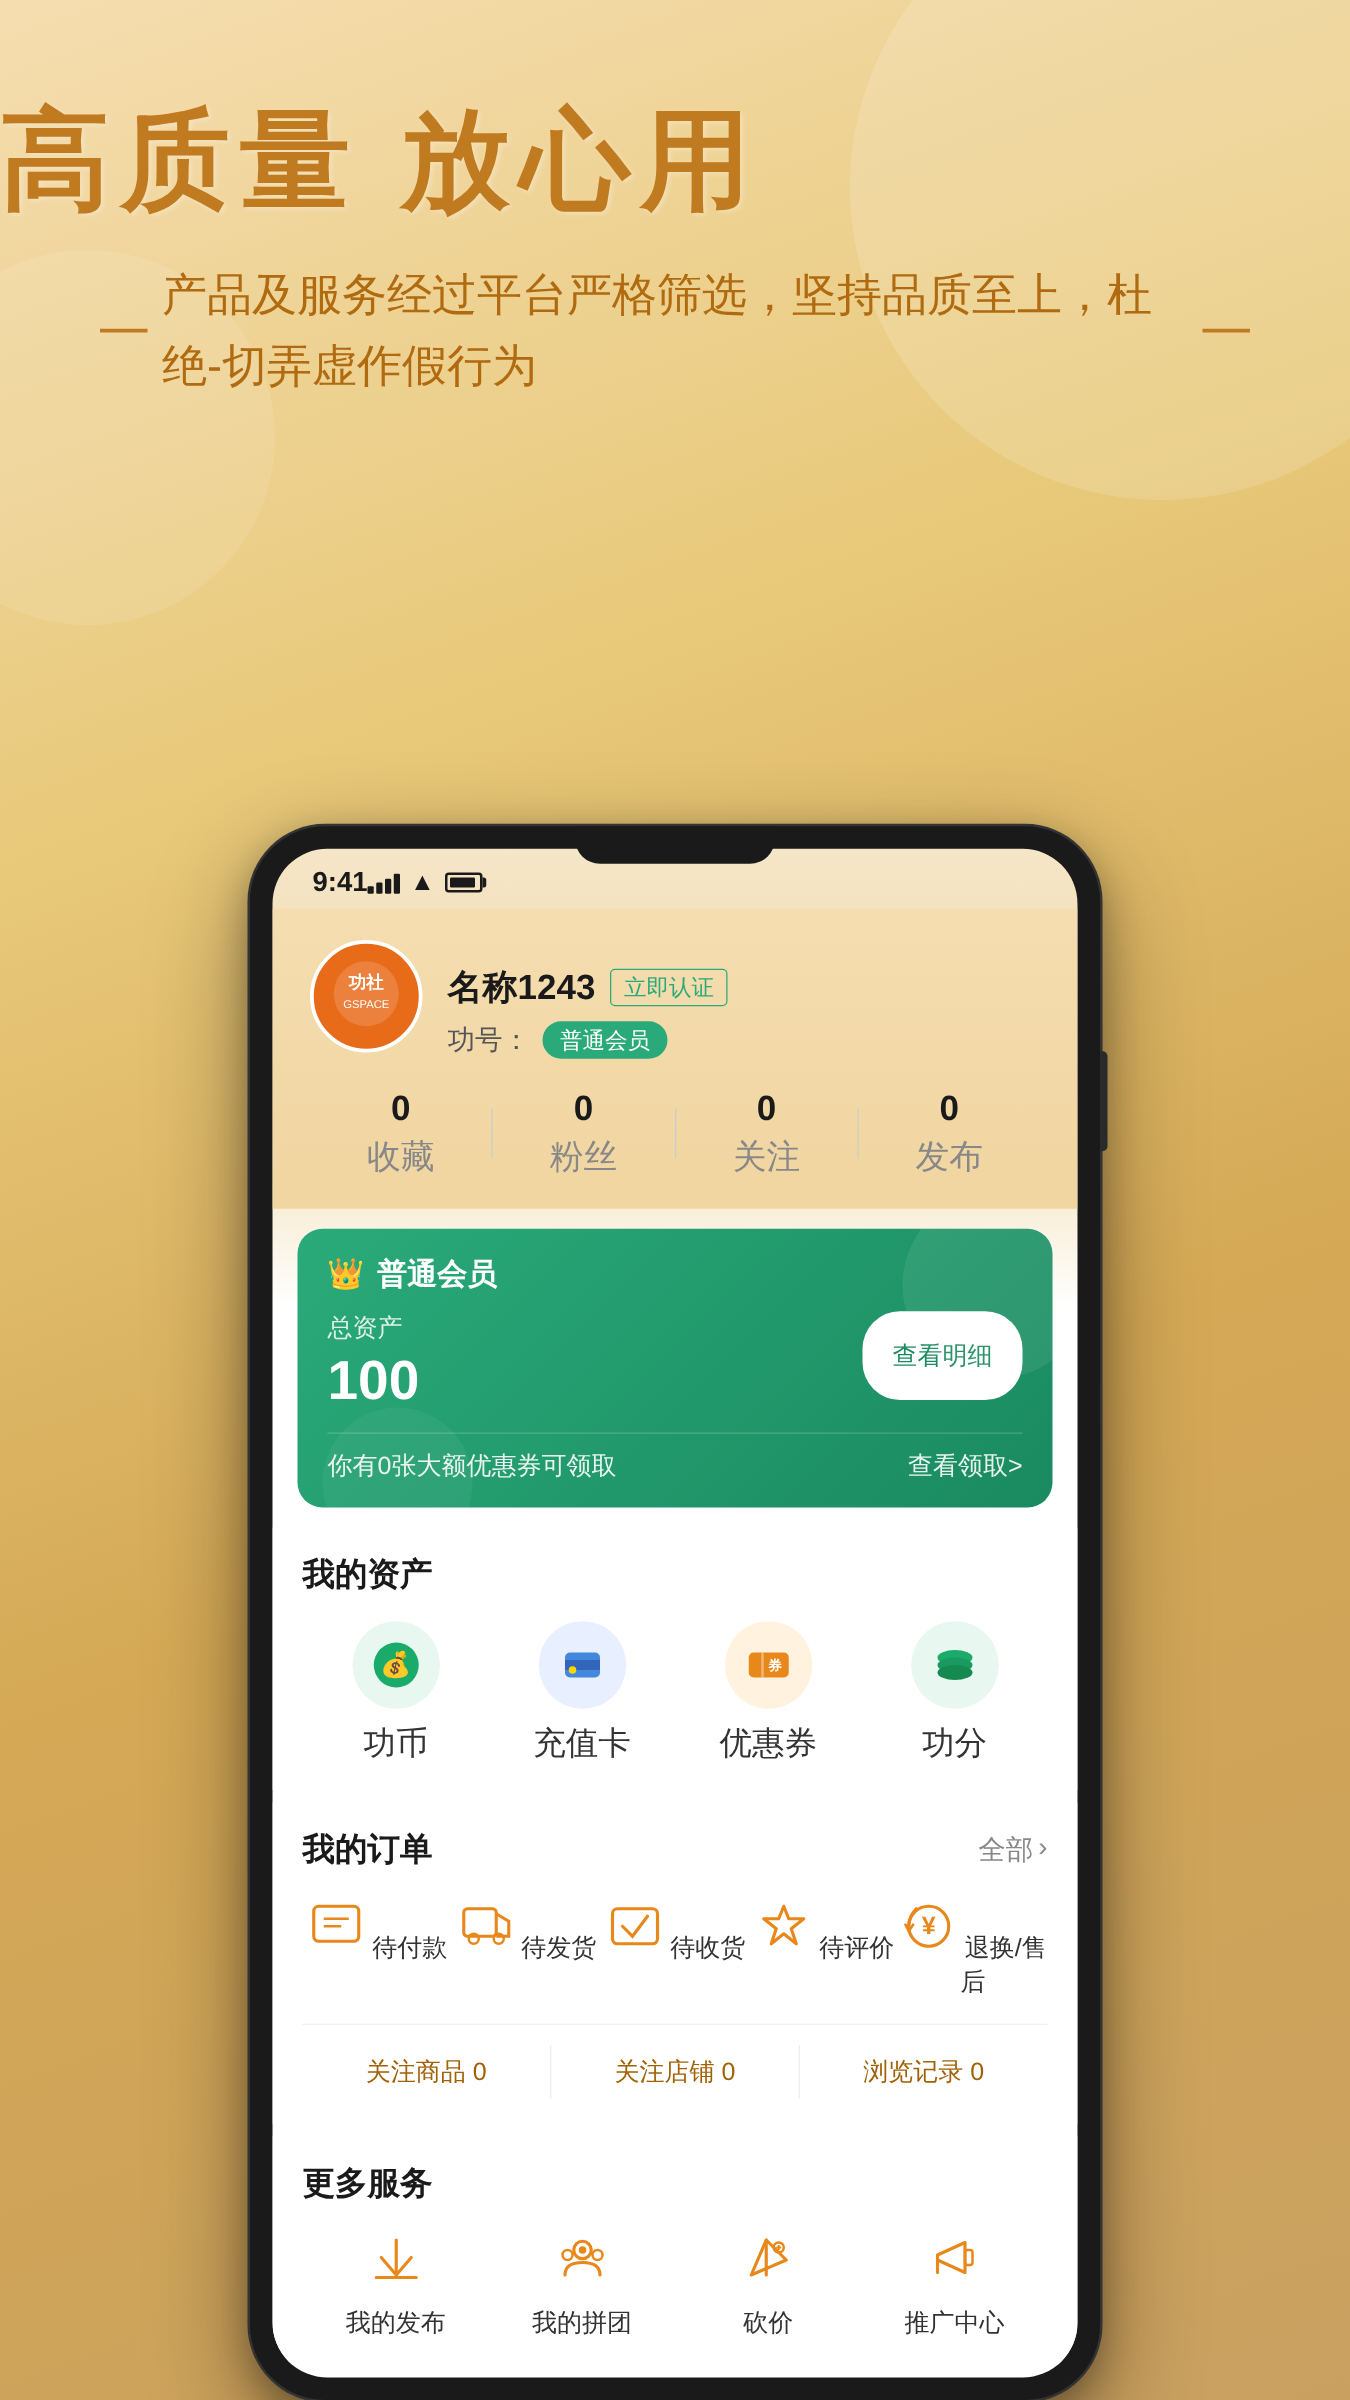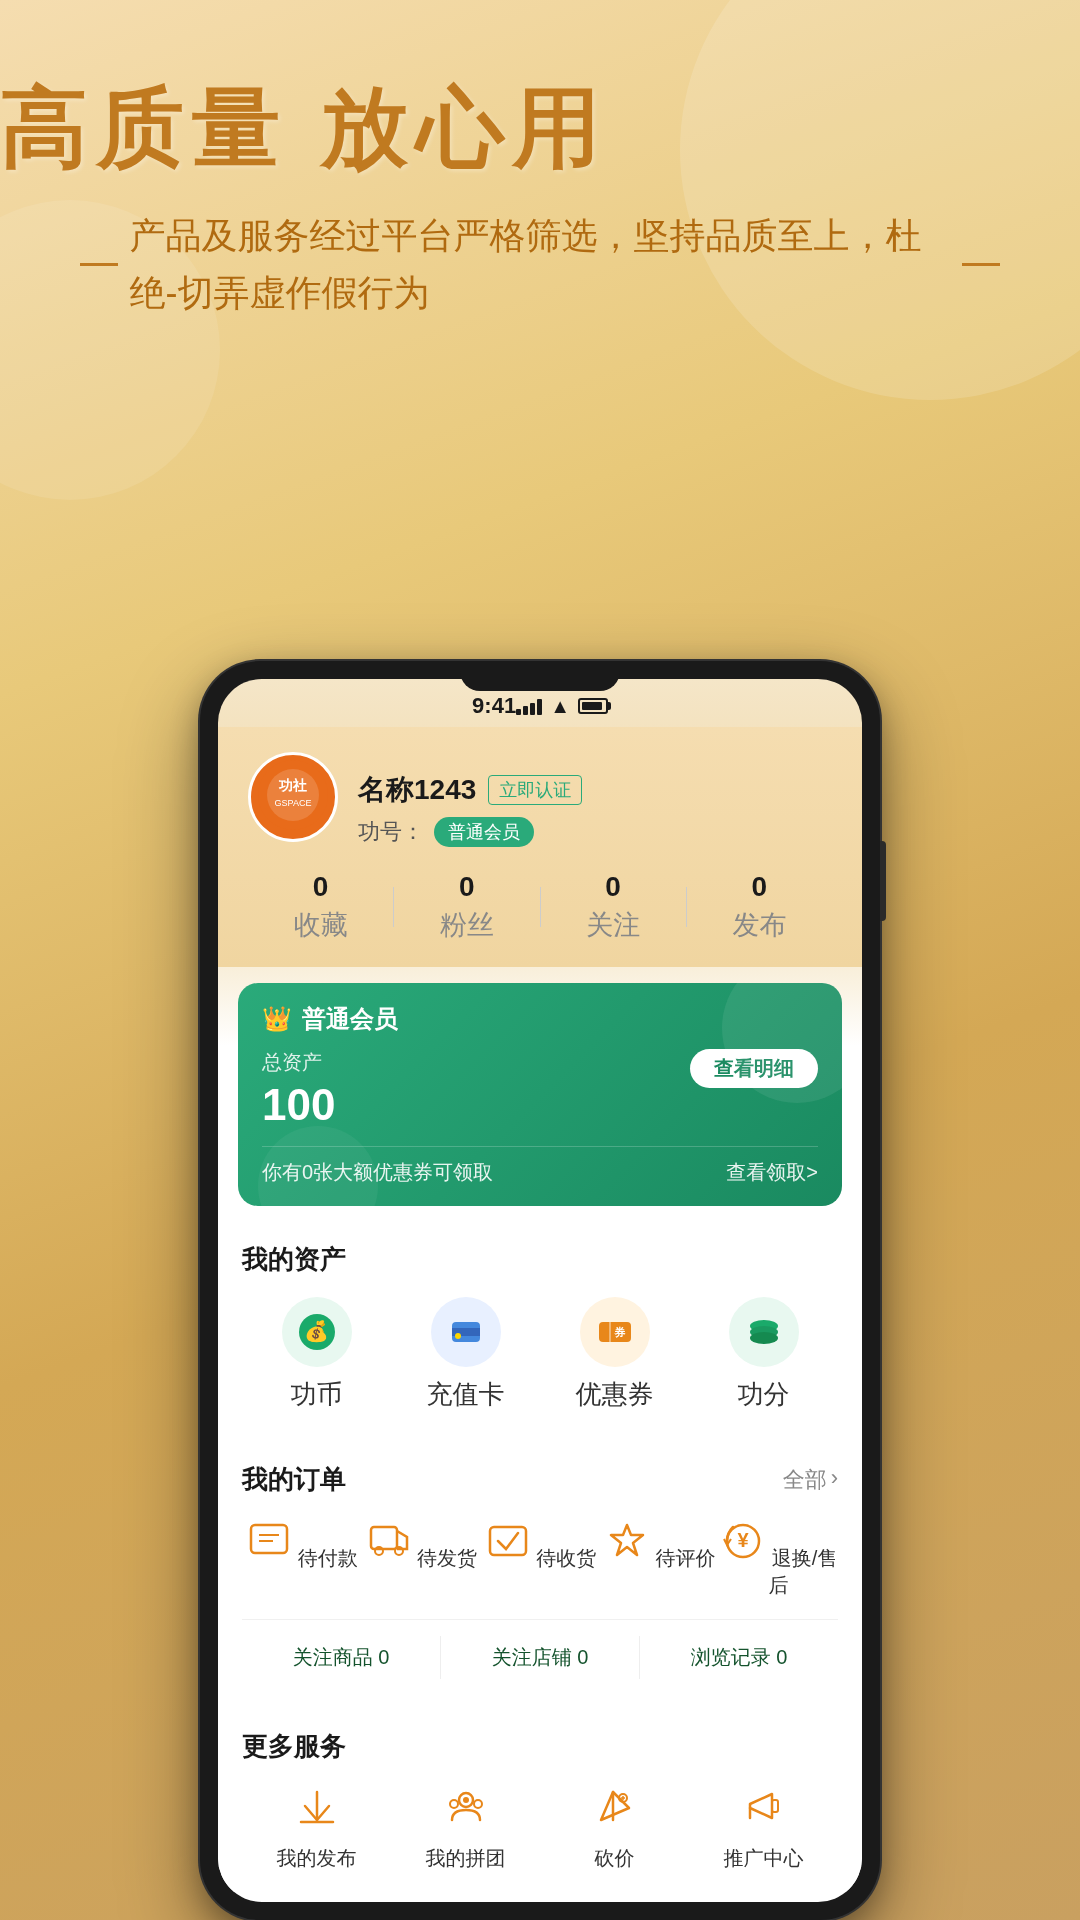"9:41" .status-bar { justify-content: center -> flex-start }
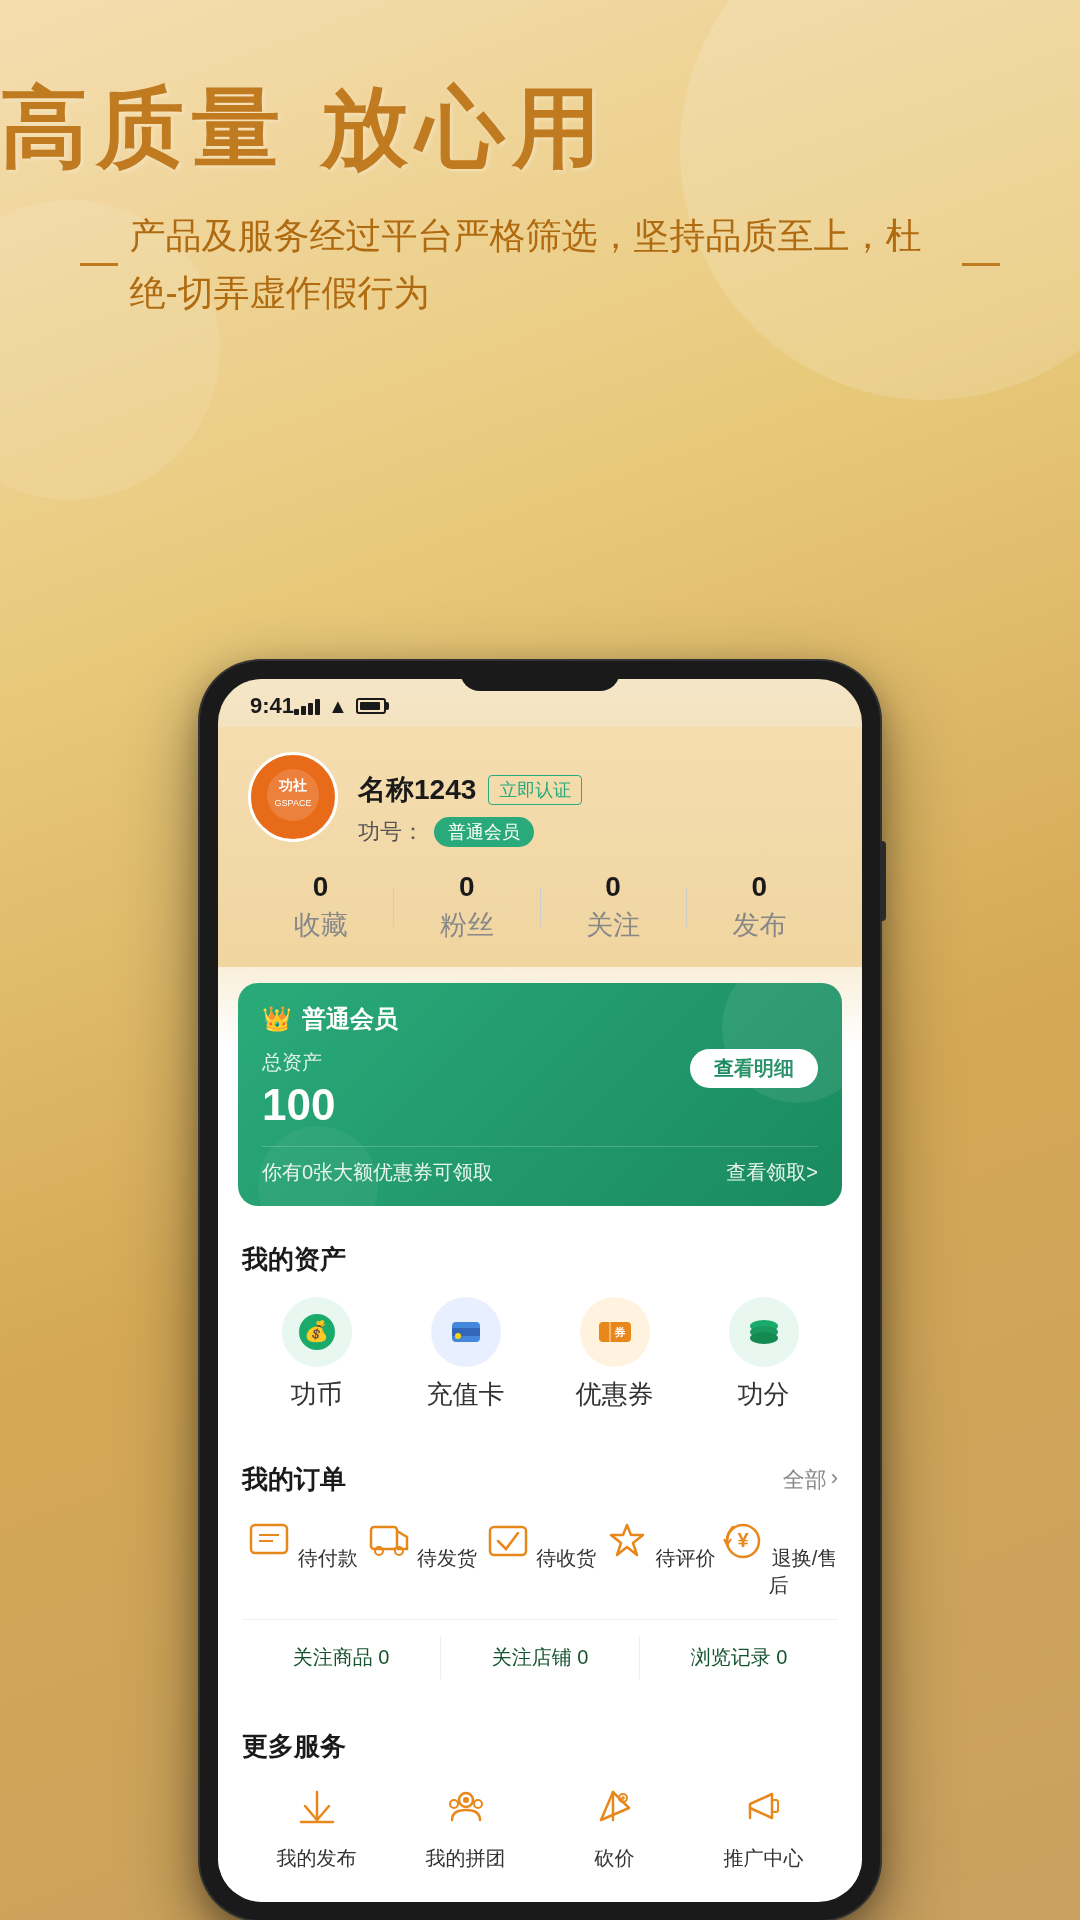"查看明细" .detail-btn { font-weight: 700 -> 400; padding: 6px 24px -> 22px 24px }
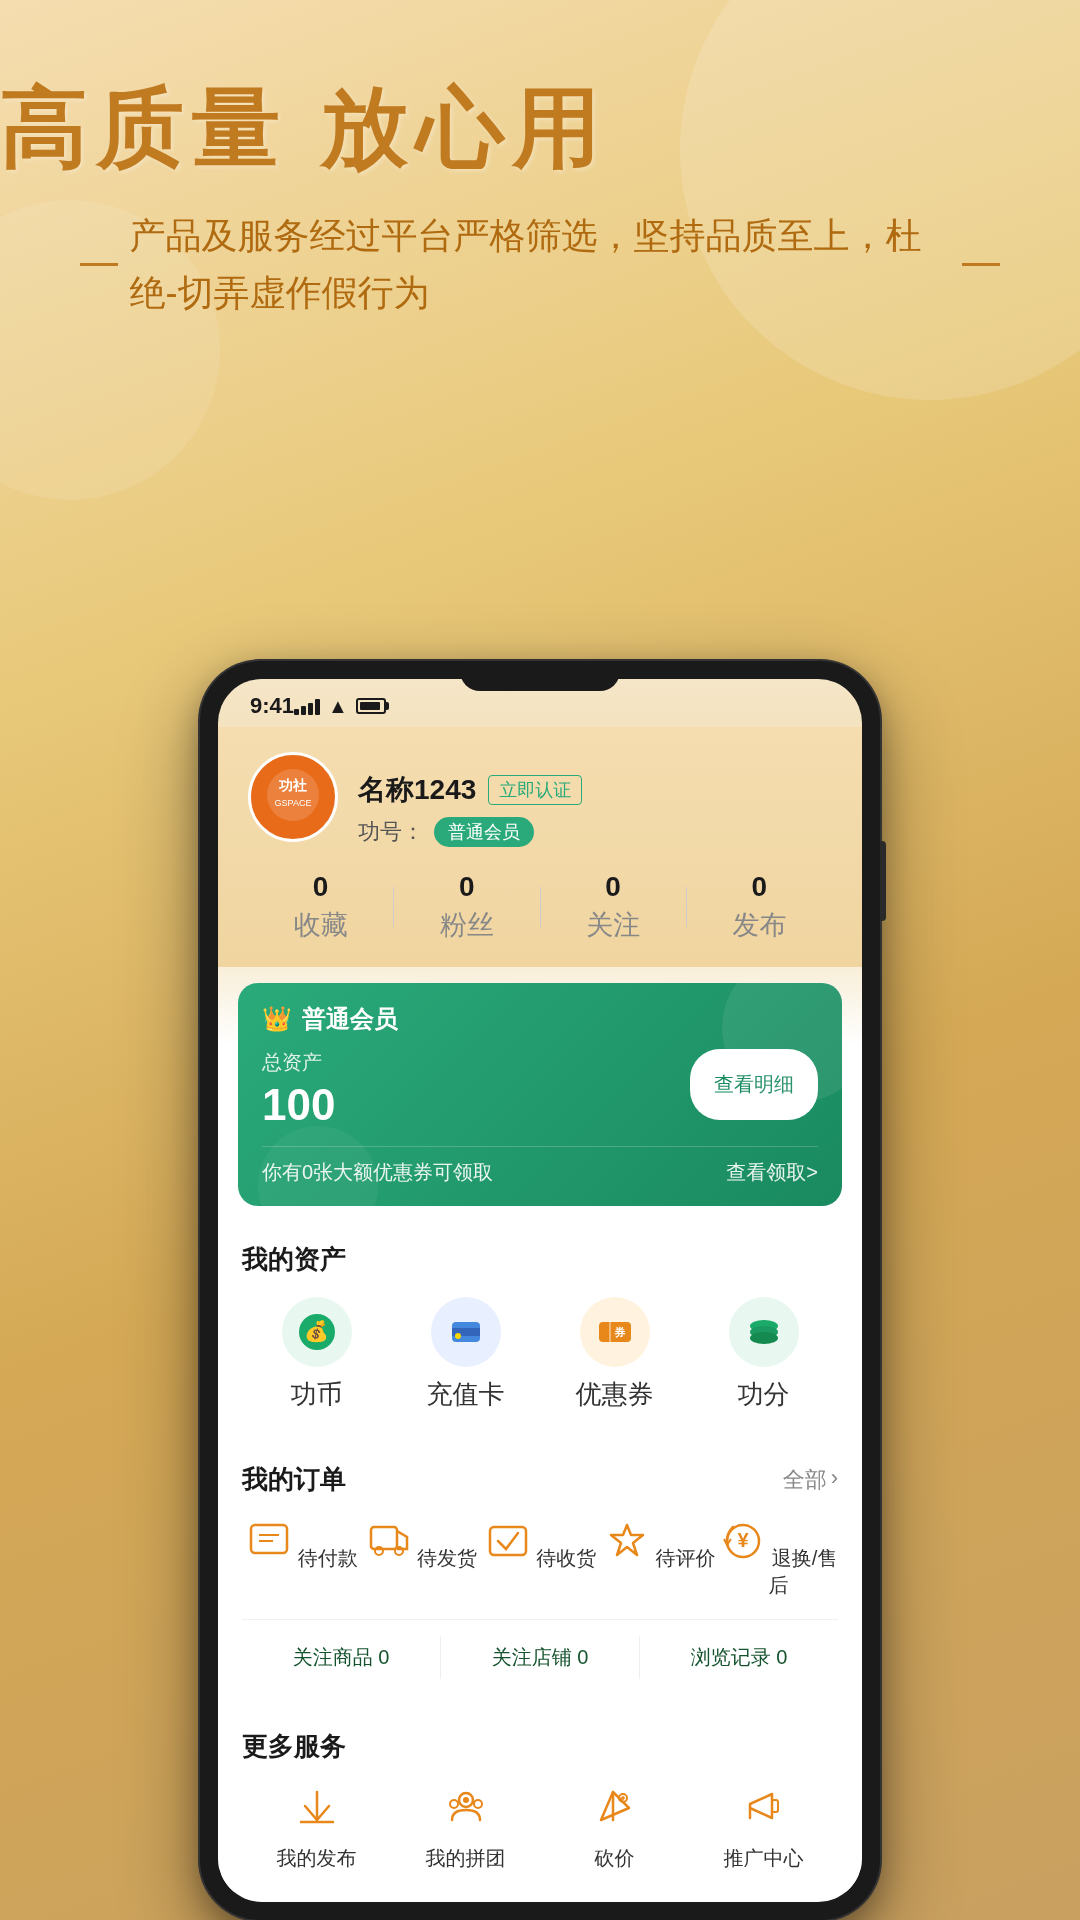"关注商品 0" .footer-link-item { color: #14532d -> #a16207 }
